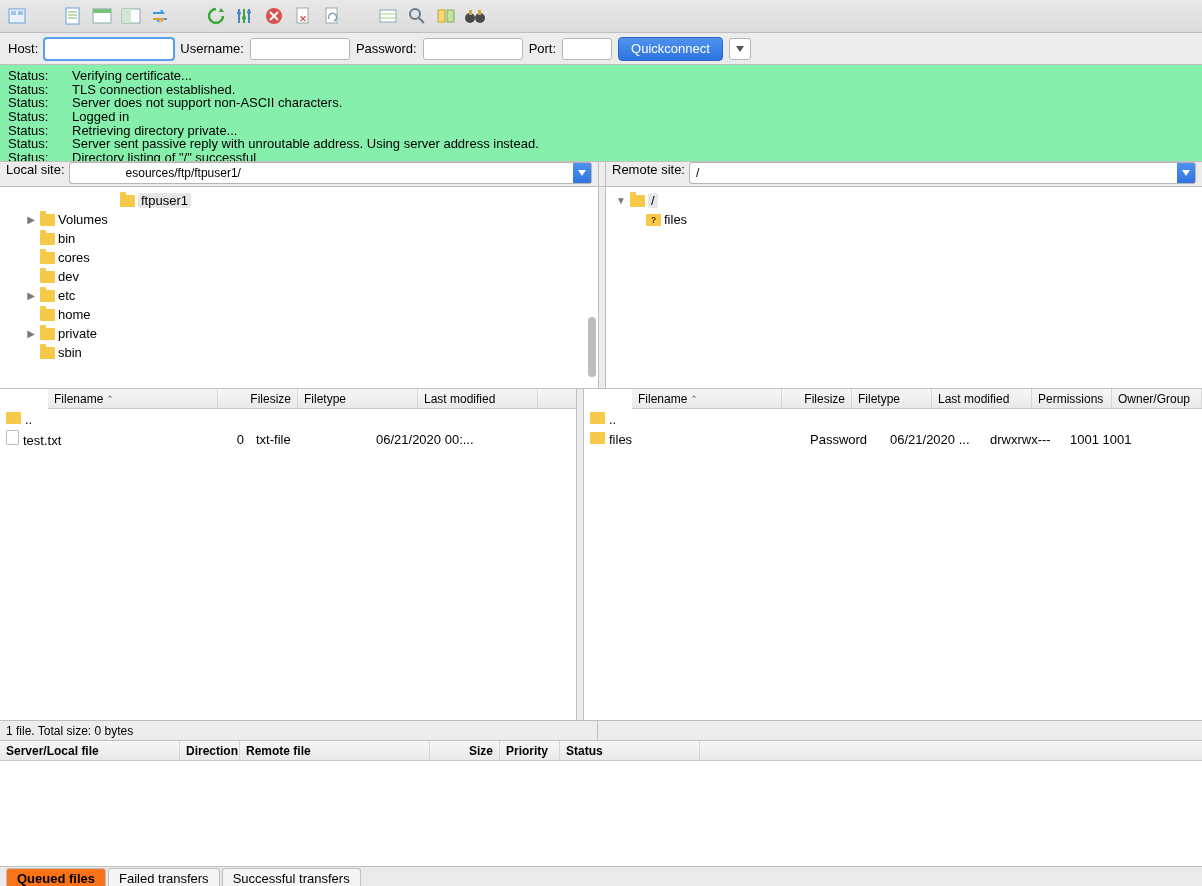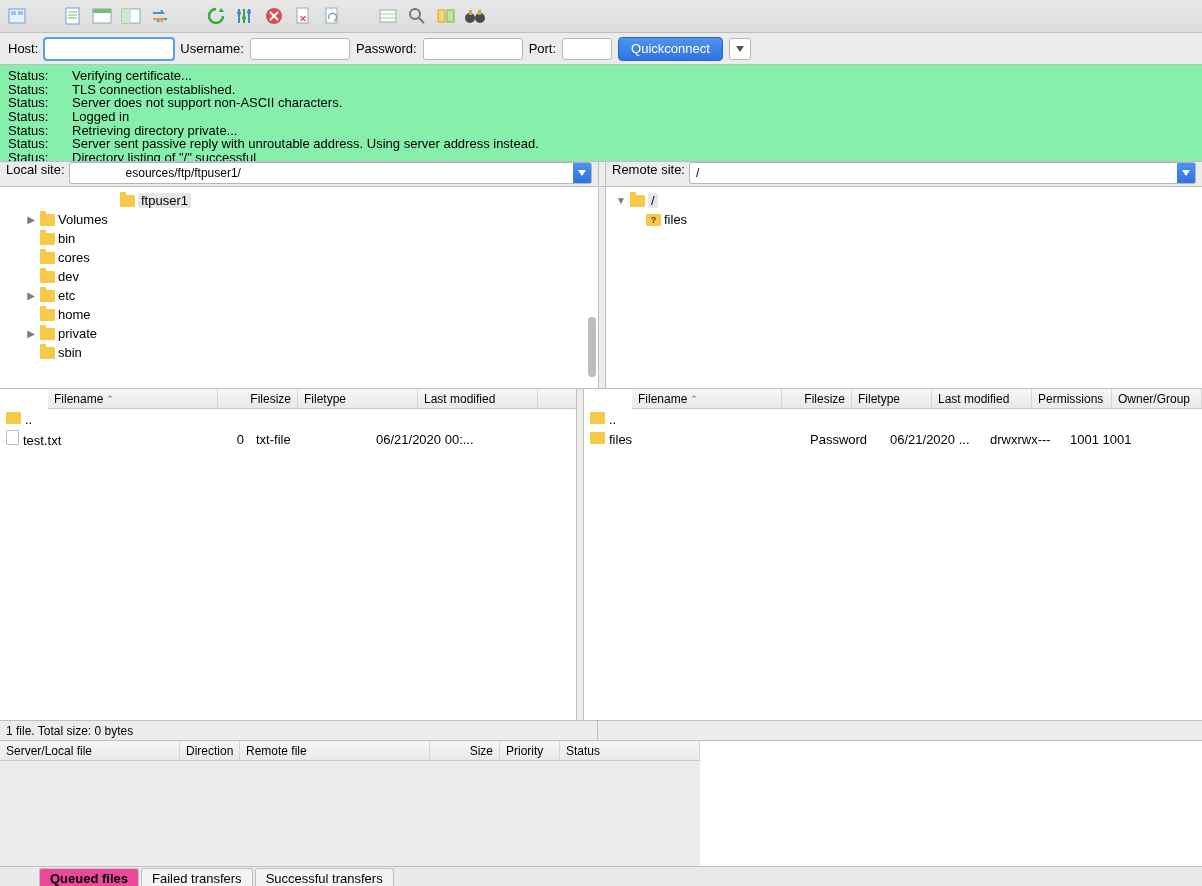"Server/Local file" .quewrap { flex-direction: row -> column; font-weight: none -> bold }
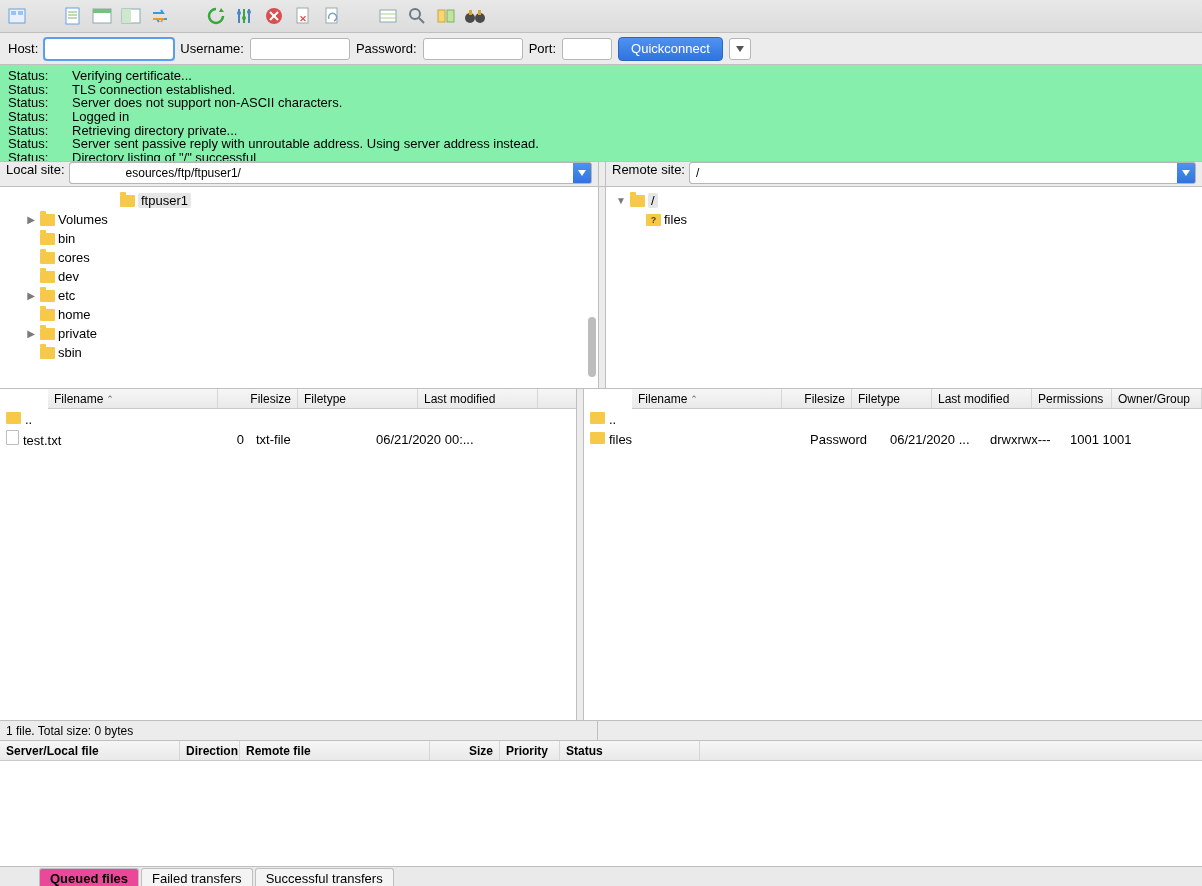"Queued files" .qt-tab.active { background: #ec4899 -> #f97316; margin-left: 33px -> none }
